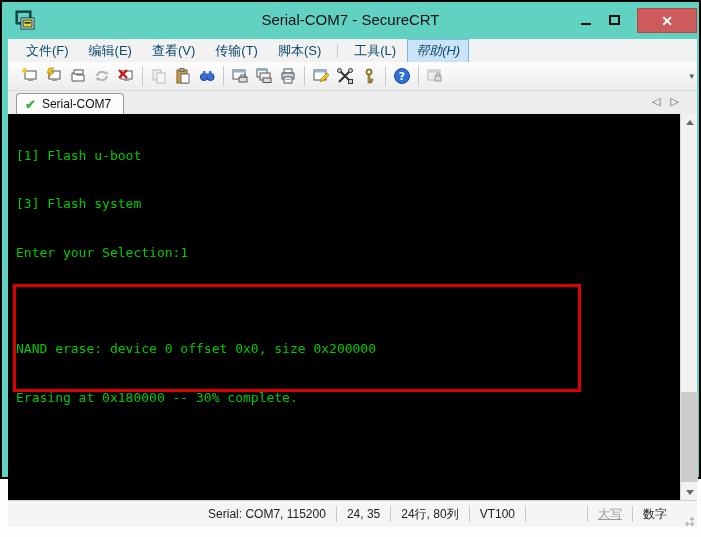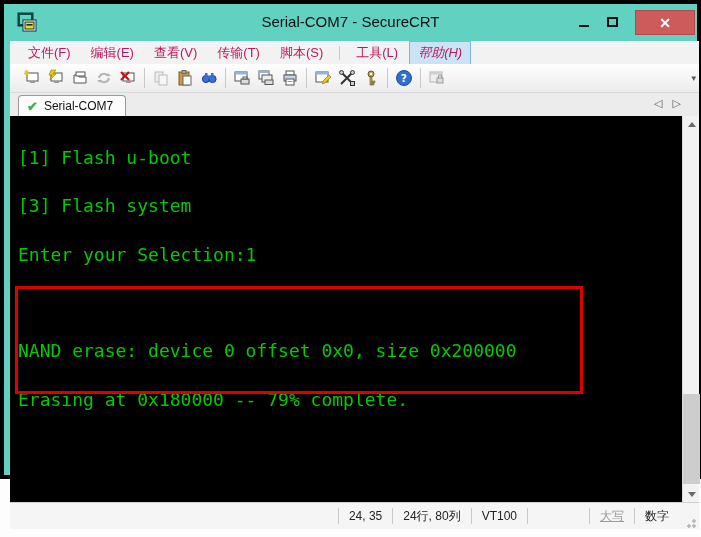"Serial-COM7 - SecureCRT" .window { border: 4px solid #000000 -> 2px solid #000000 }
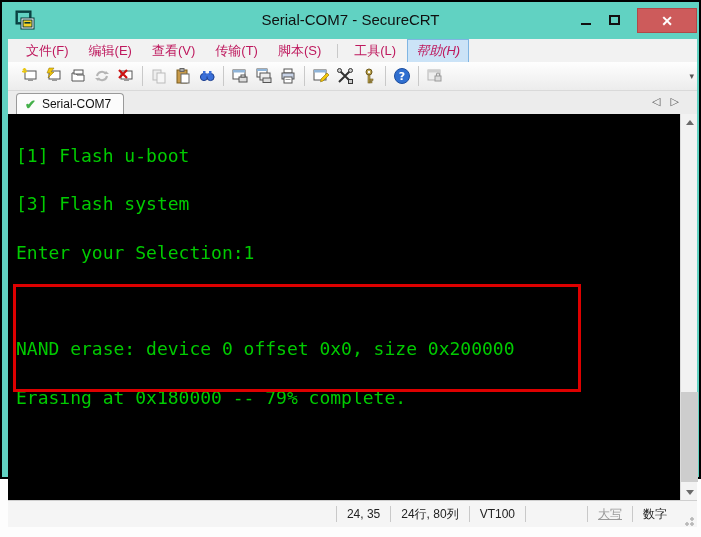"文件(F)" .menubar { color: #be185d -> #0c4a6e }
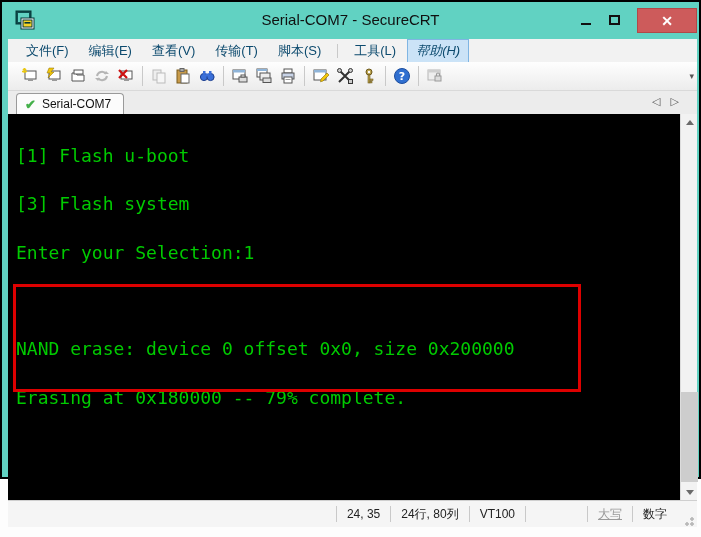"[1] Flash u-boot" .term-text { font-size: 18px -> 13px }
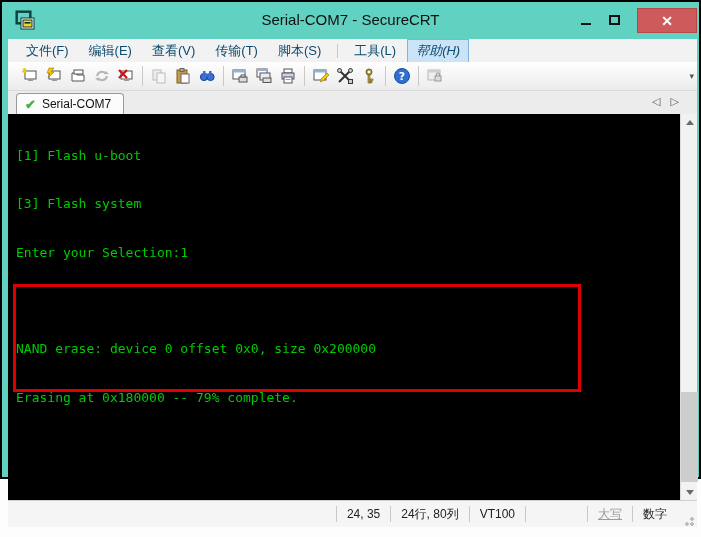"Erasing at 0x180000 -- 79%" div.term-line { text: 79% -> 30% }
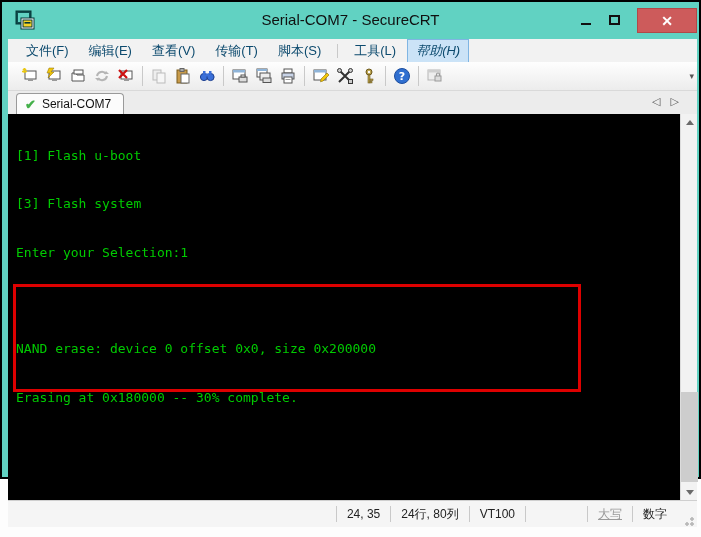"Serial: COM7, 115200" div.sb-cell { html: none -> <div>Serial: COM7, 115200</div> }
